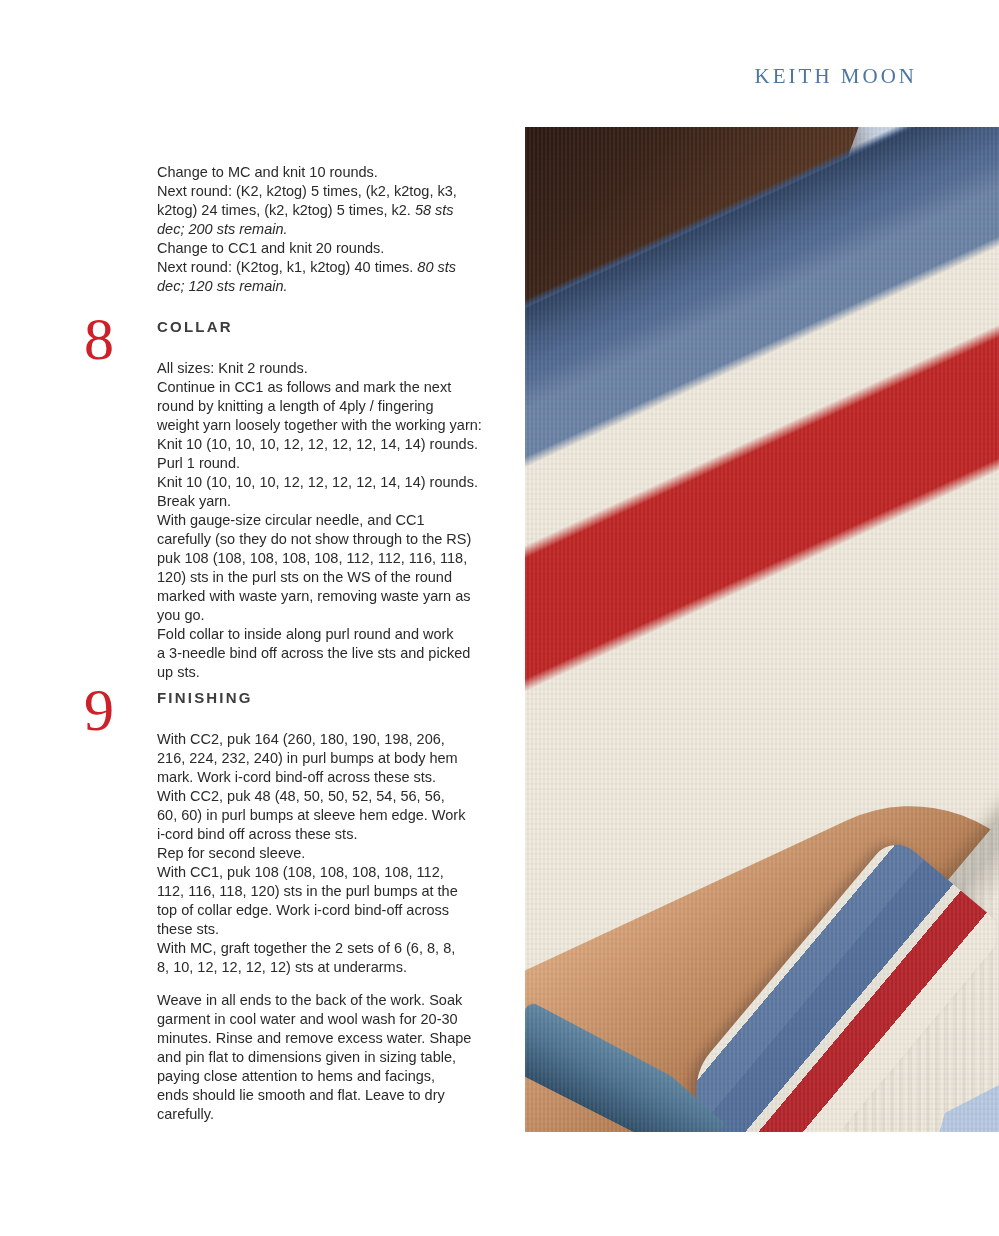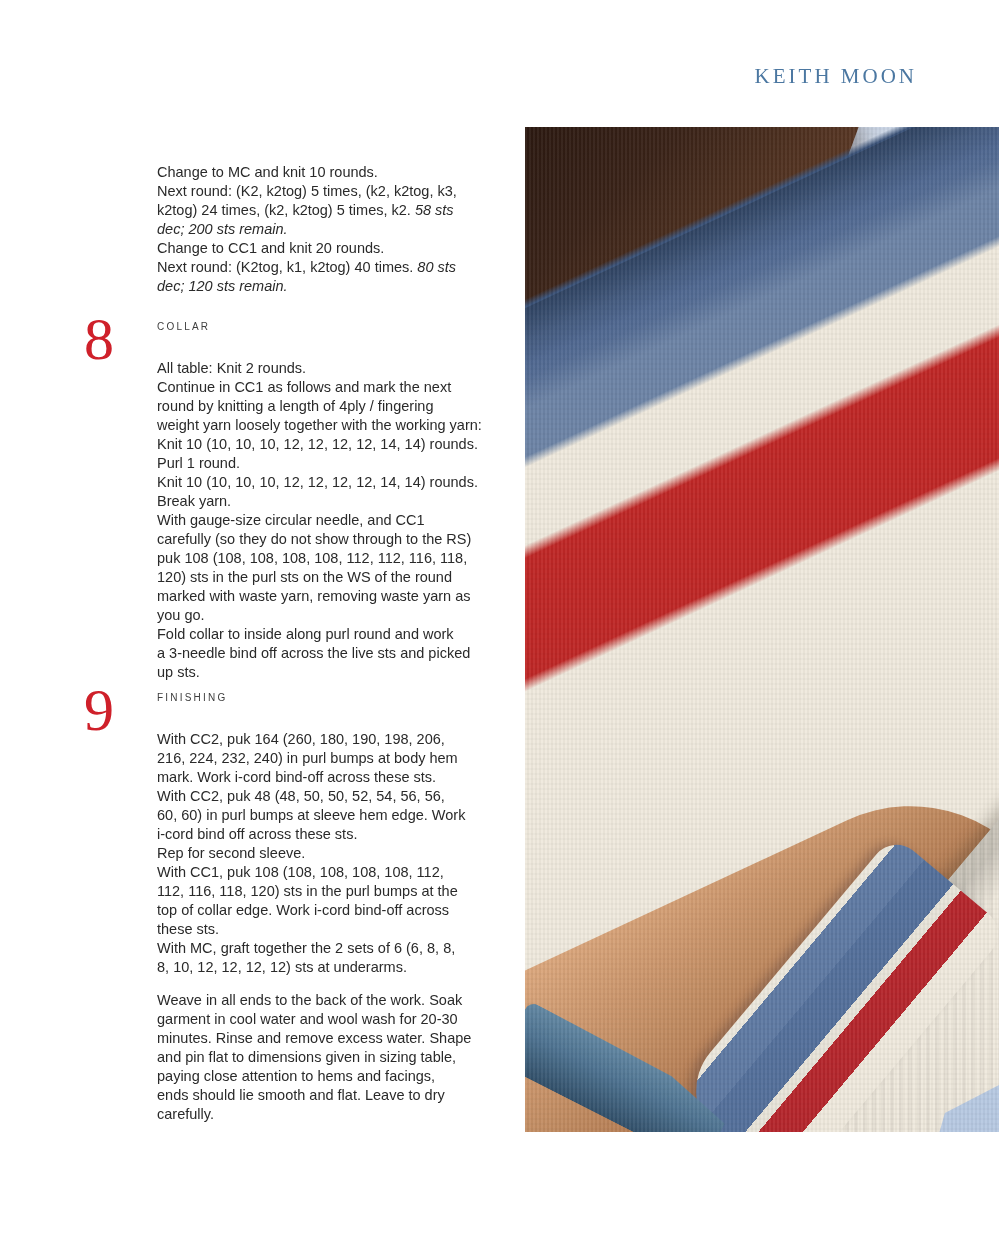"COLLAR" .section-heading { font-size: 10px -> 15px; font-weight: none -> bold }
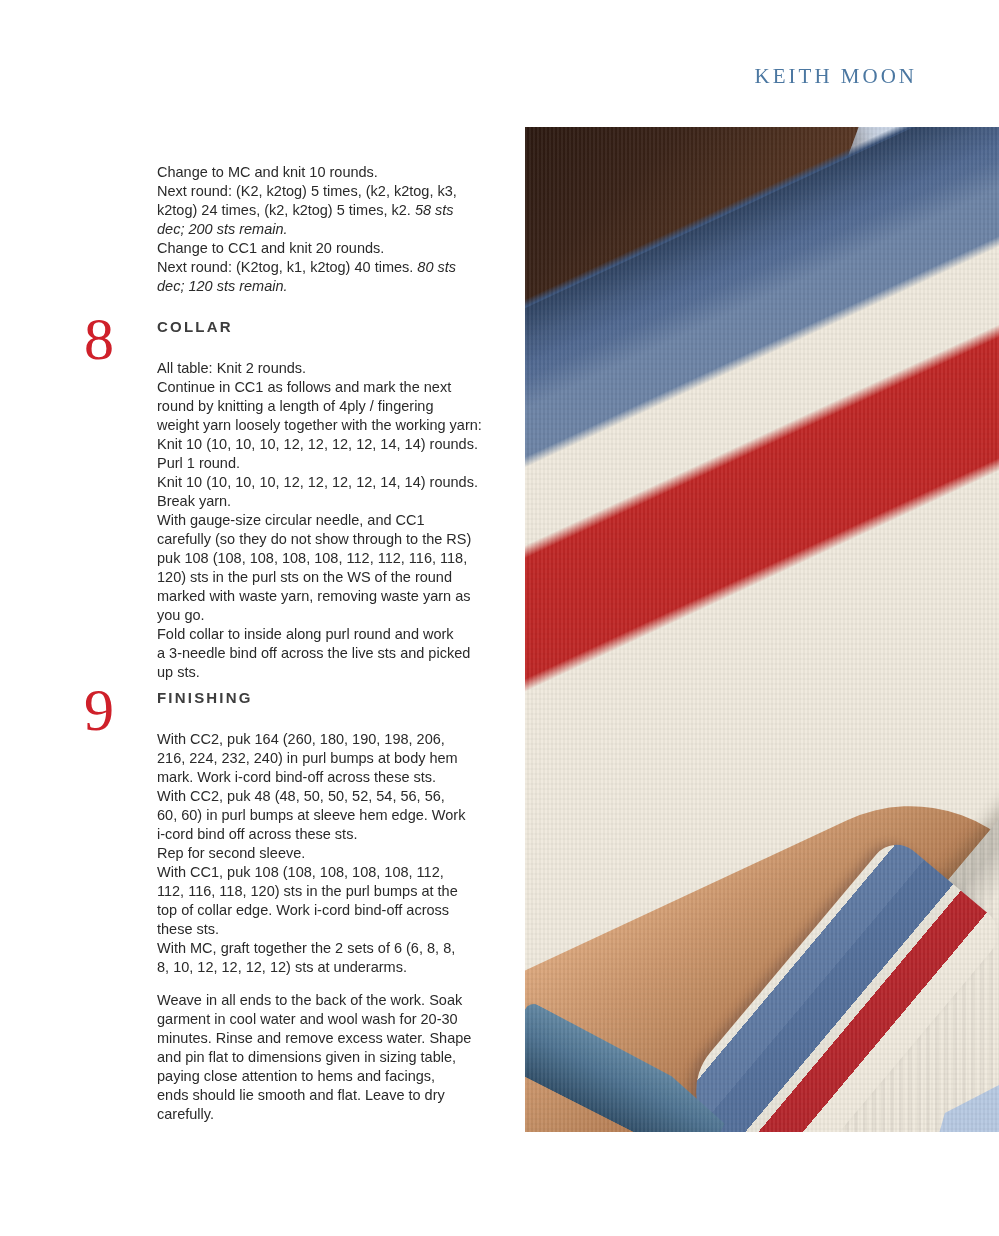"All table:" b { text: table -> sizes }
